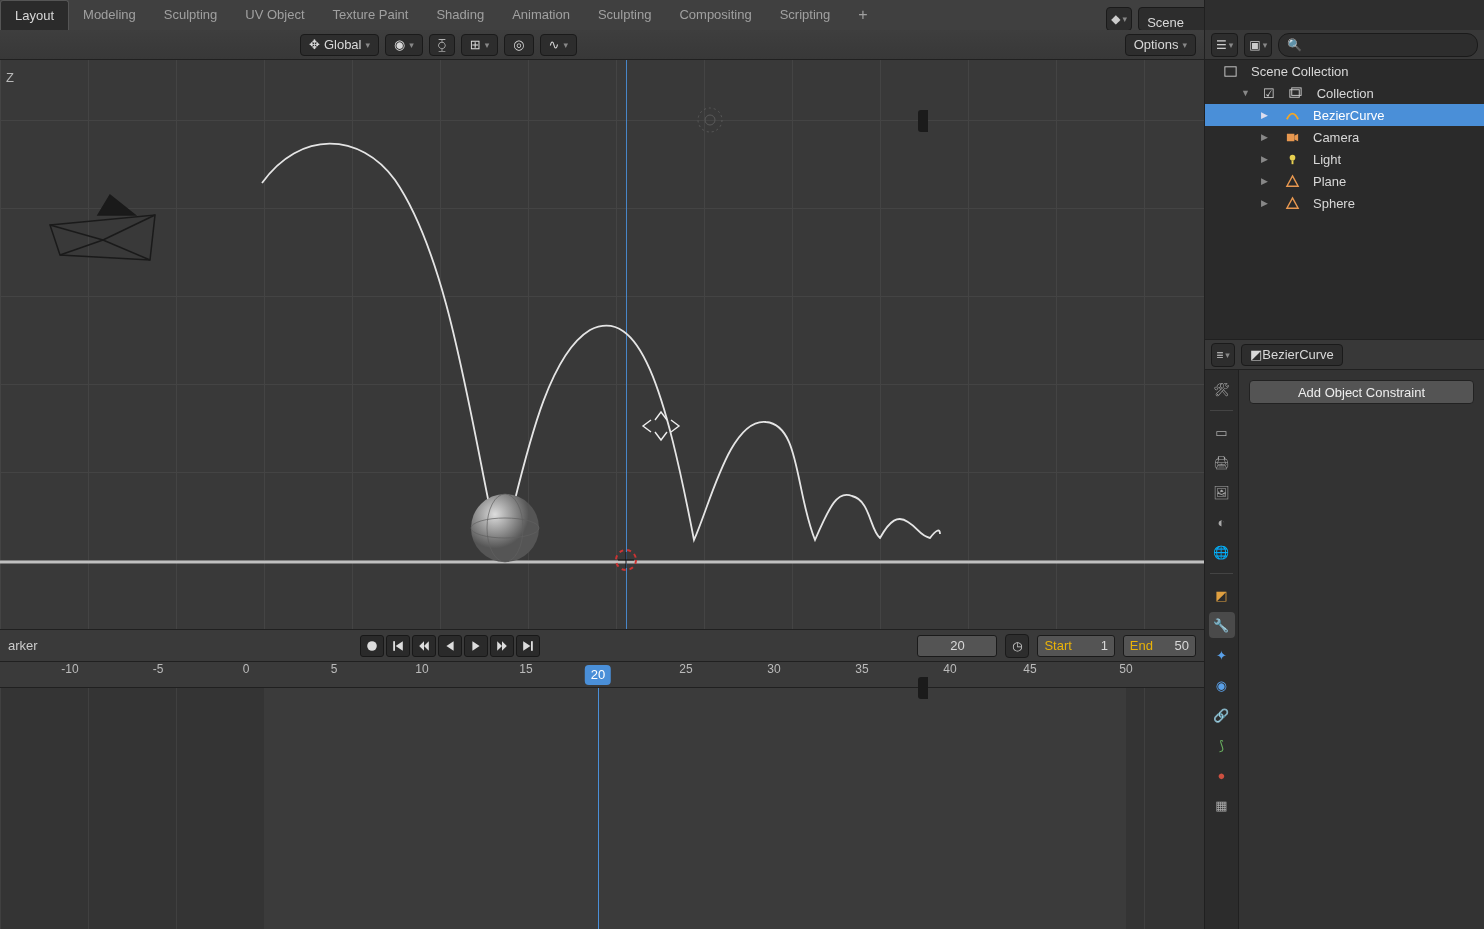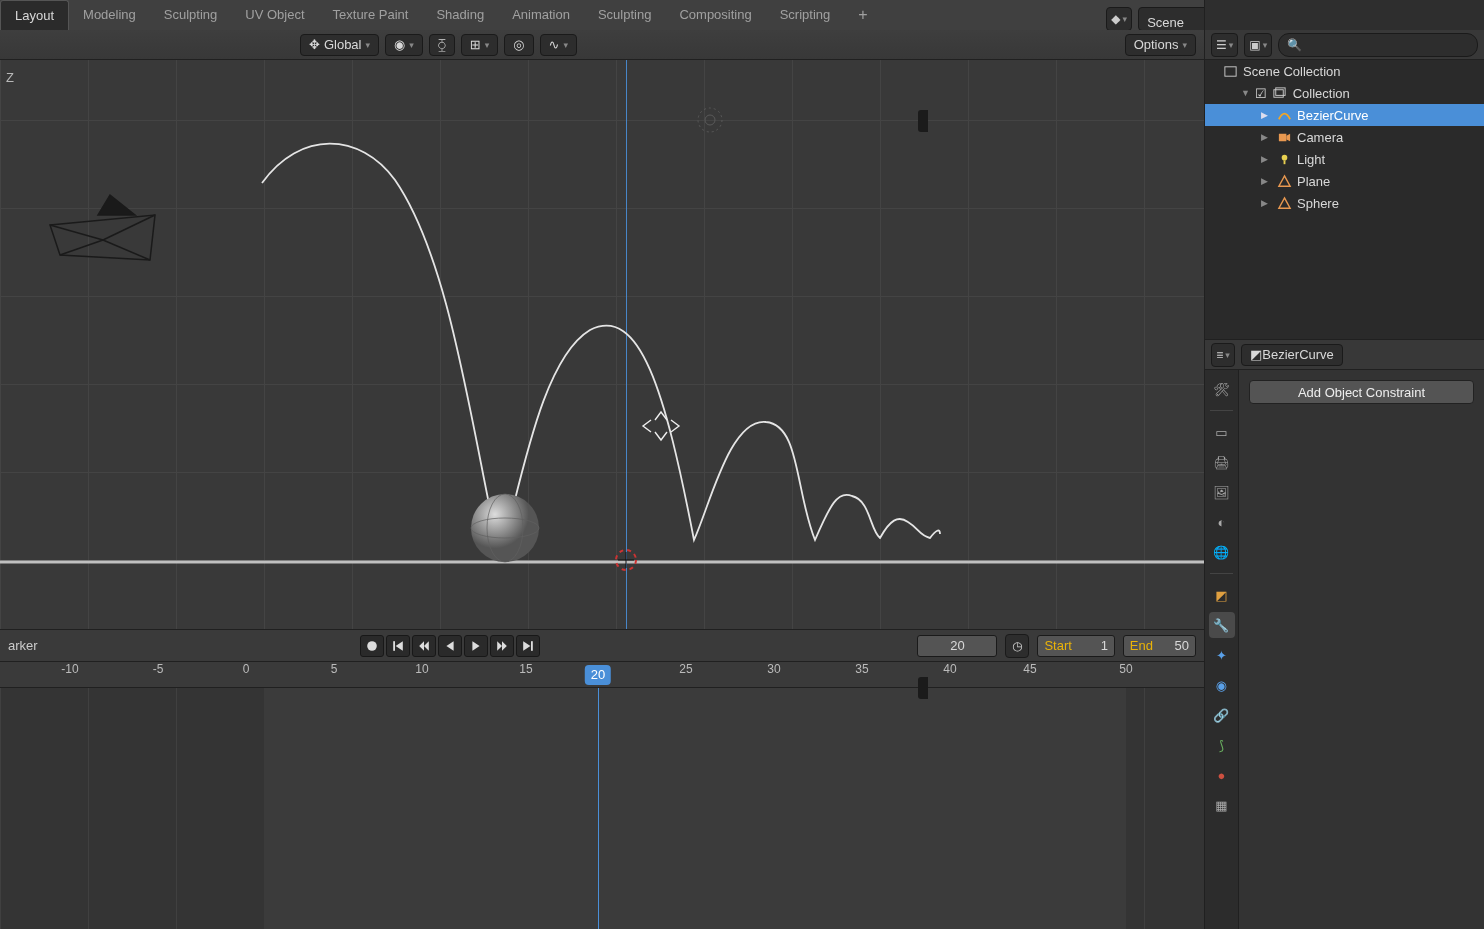"Scene Collection" .outliner .row { gap: 4px -> 12px }
